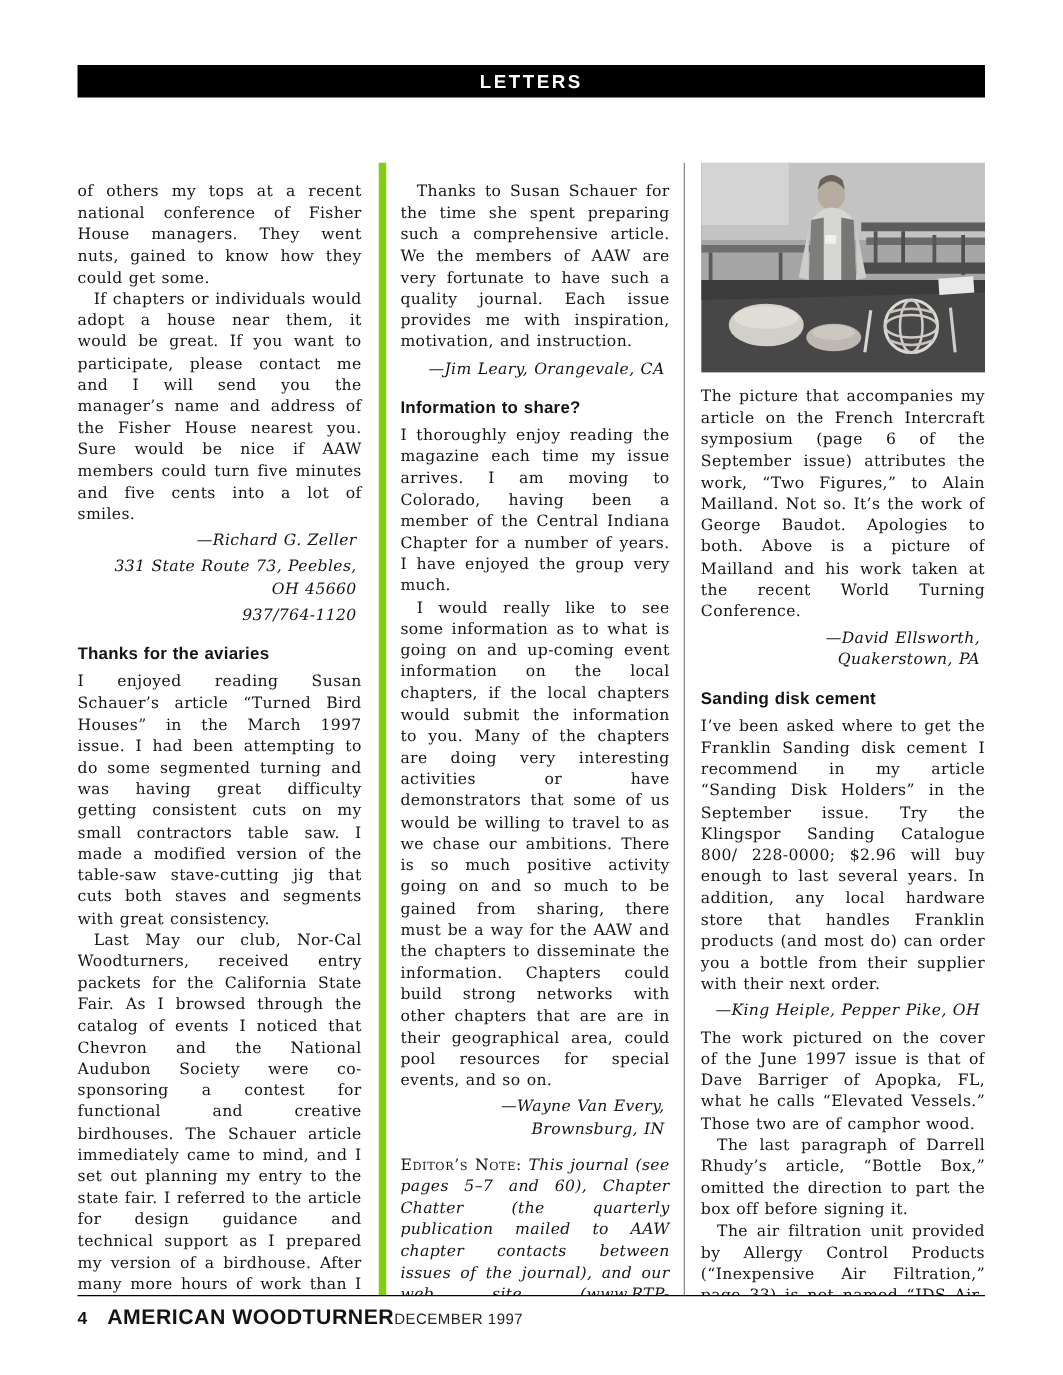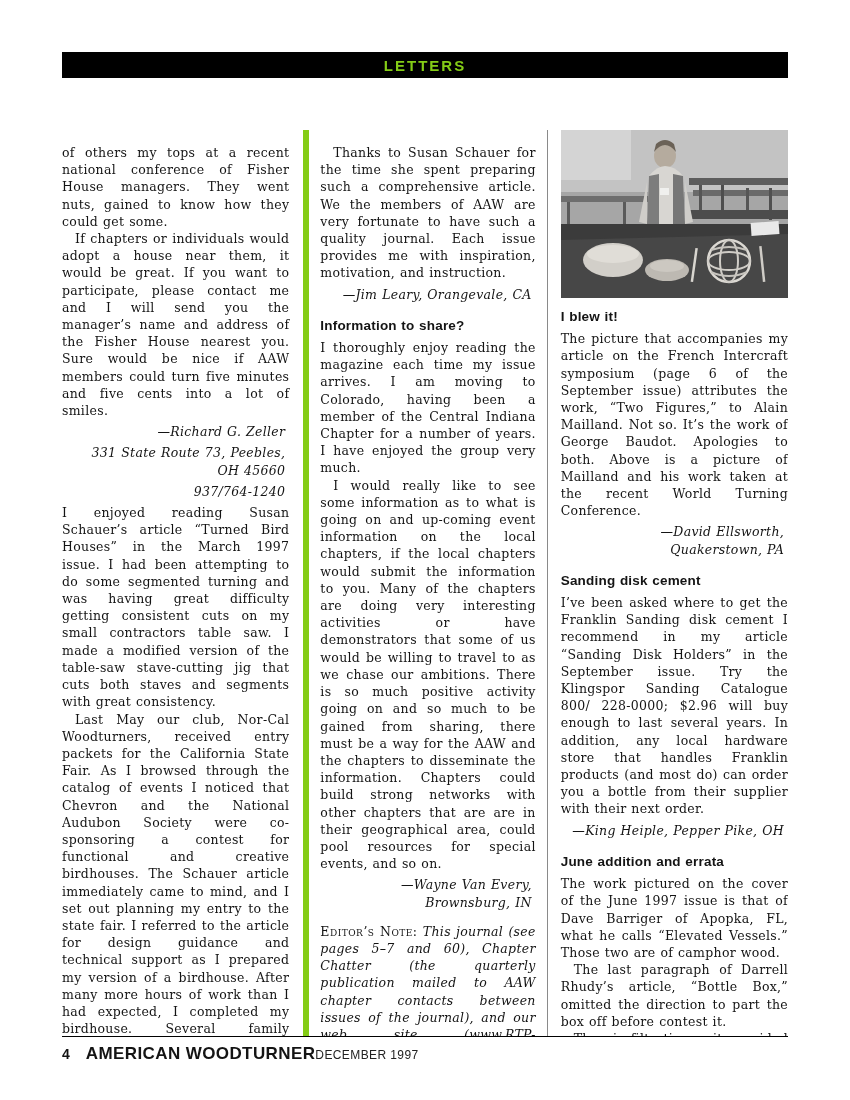"LETTERS" .header-bar { color: #84cc16 -> #ffffff }
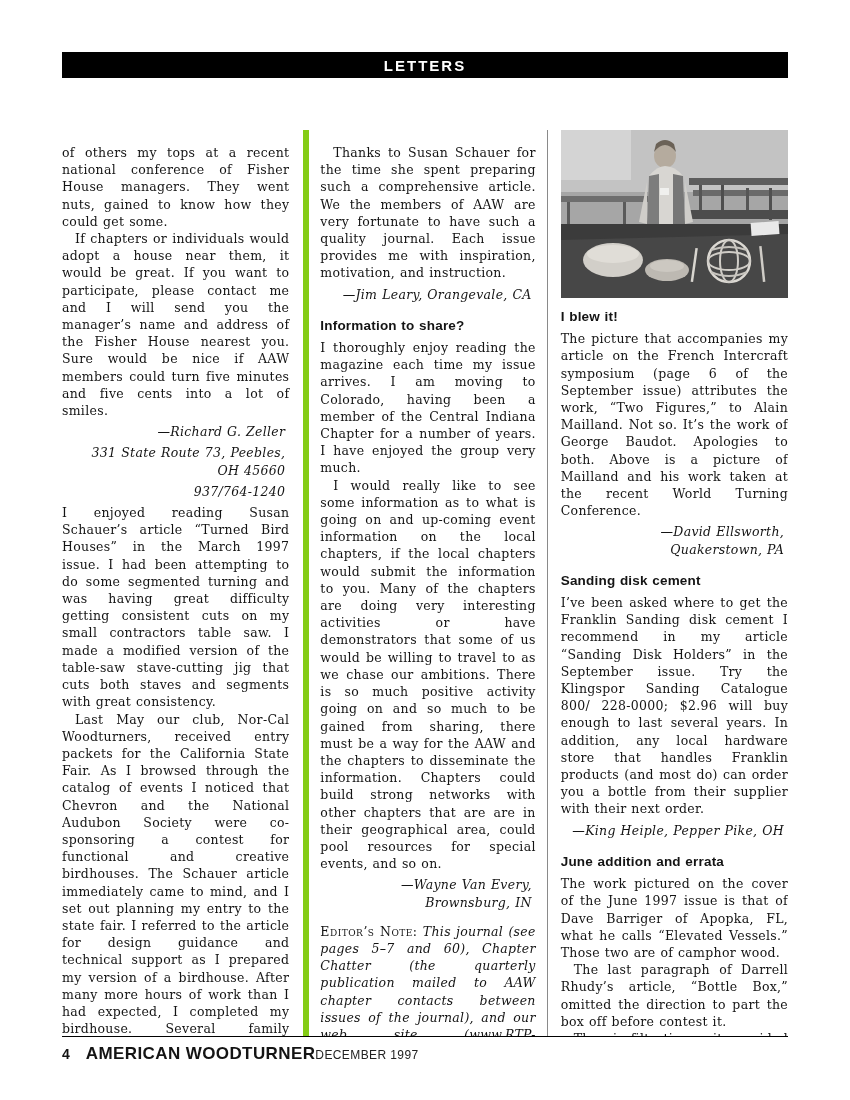"I blew it!" h3.heading { html: <h3>I blew it!</h3> -> none }
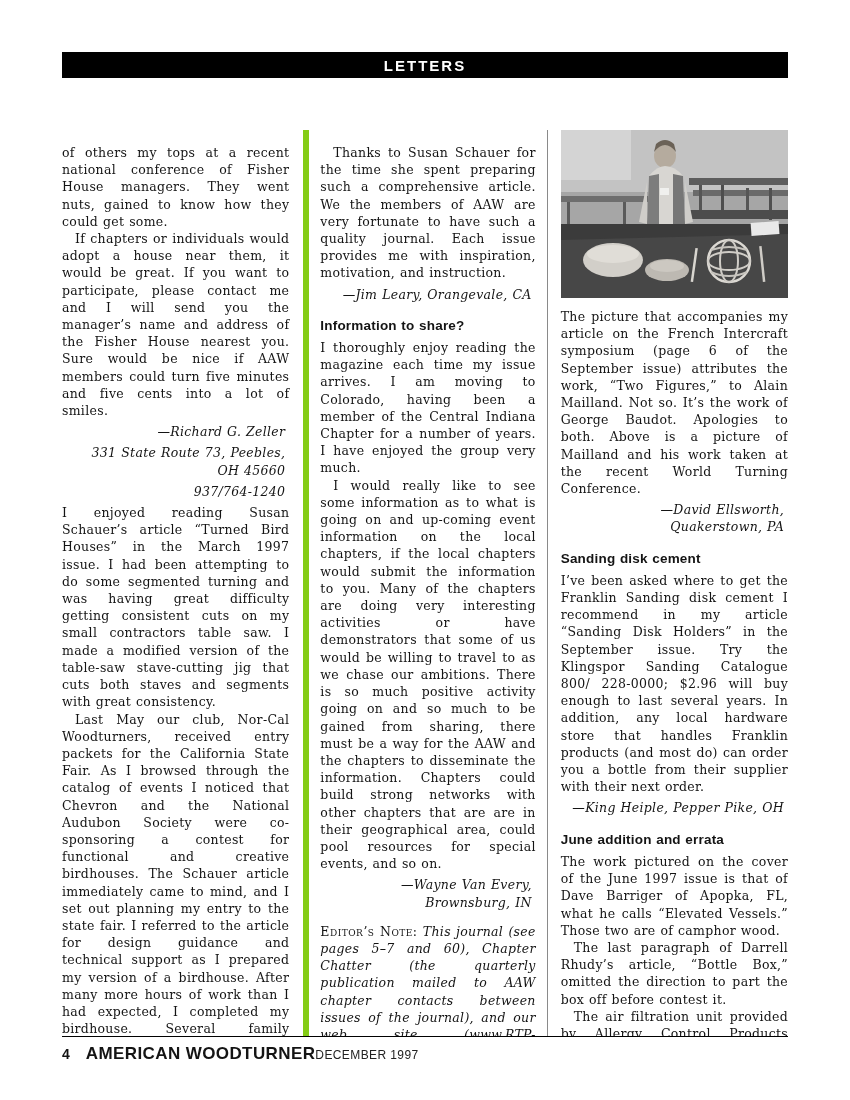"937/764-1240" p.sig { text: 937/764-1240 -> 937/764-1120 }
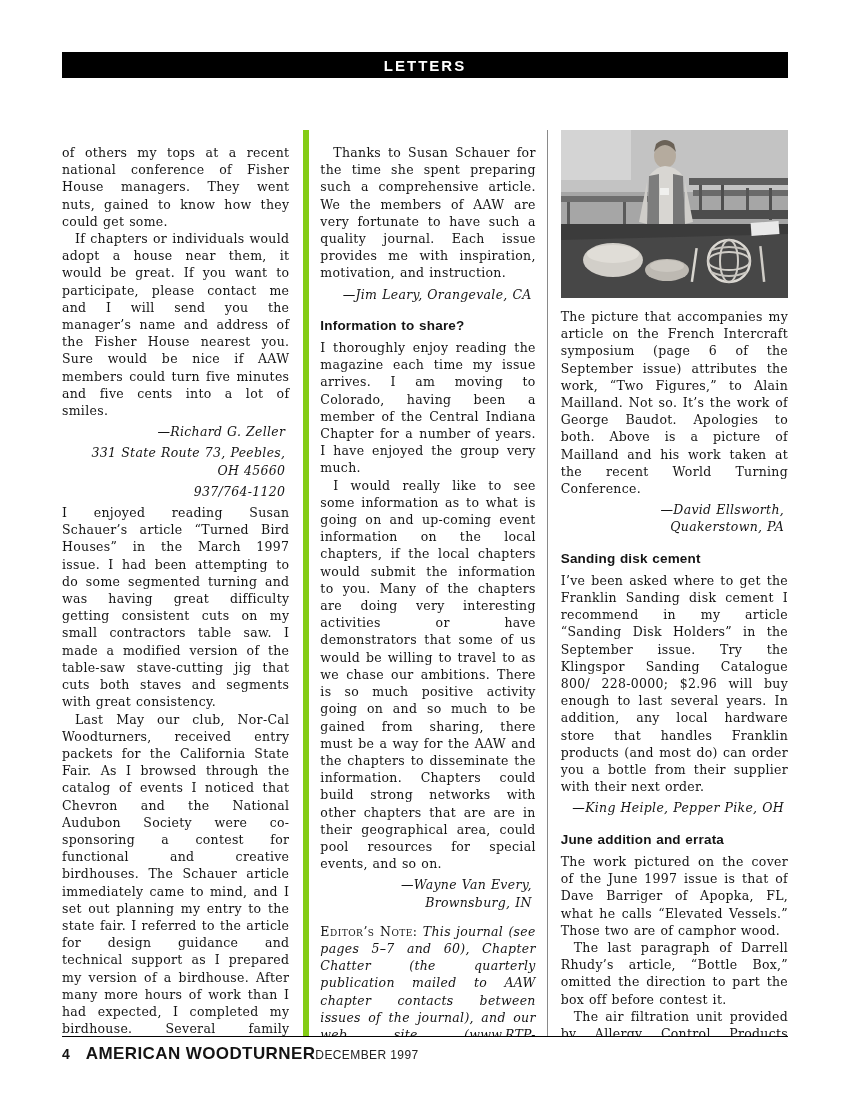"Thanks for the aviaries" h3.heading { html: none -> <h3>Thanks for the aviaries</h3> }
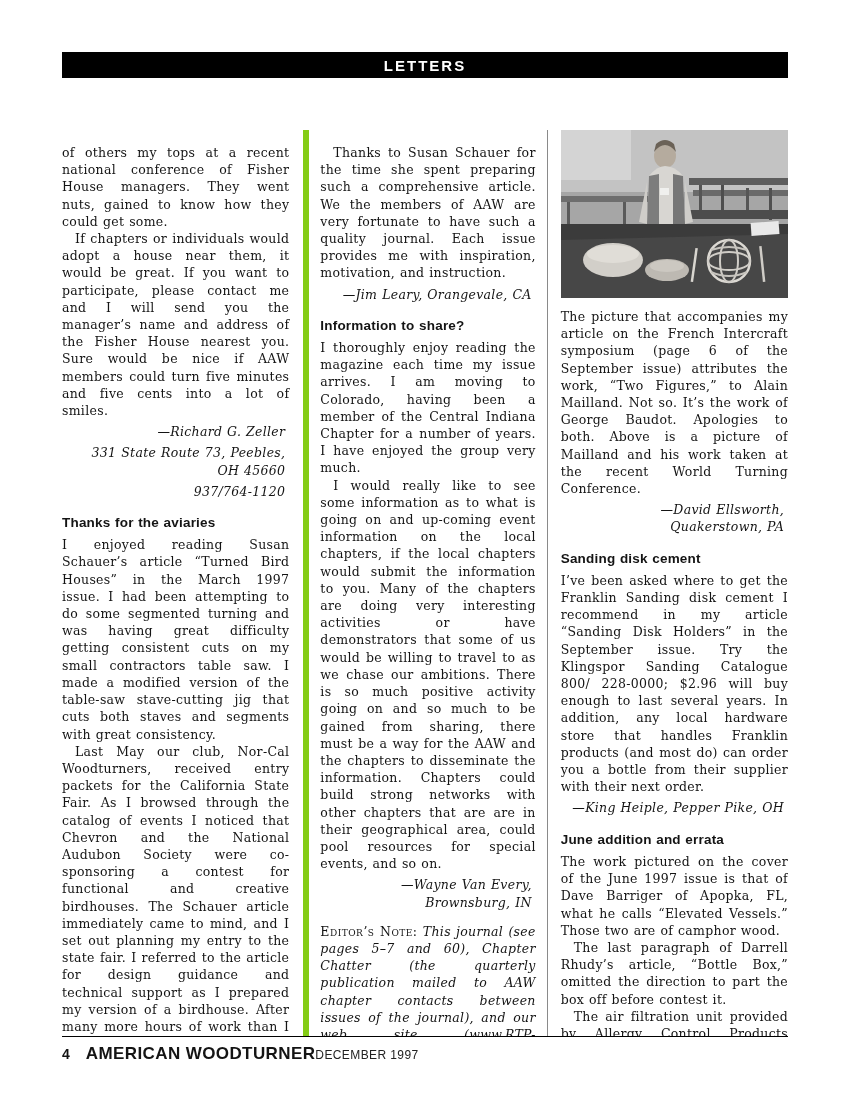"June addition and errata" h3.heading { html: <h3>June addition and errata</h3> -> none }
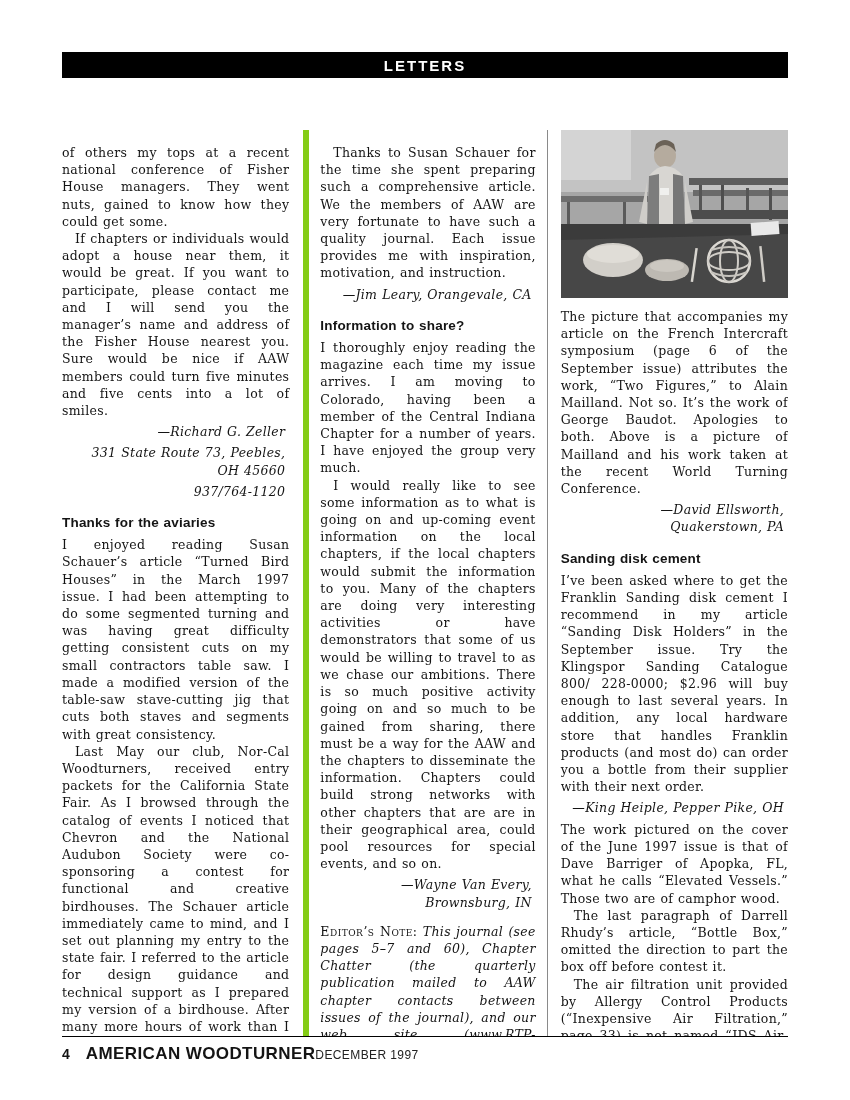"The last paragraph of Darrell" p.body { text: contest -> signing }
